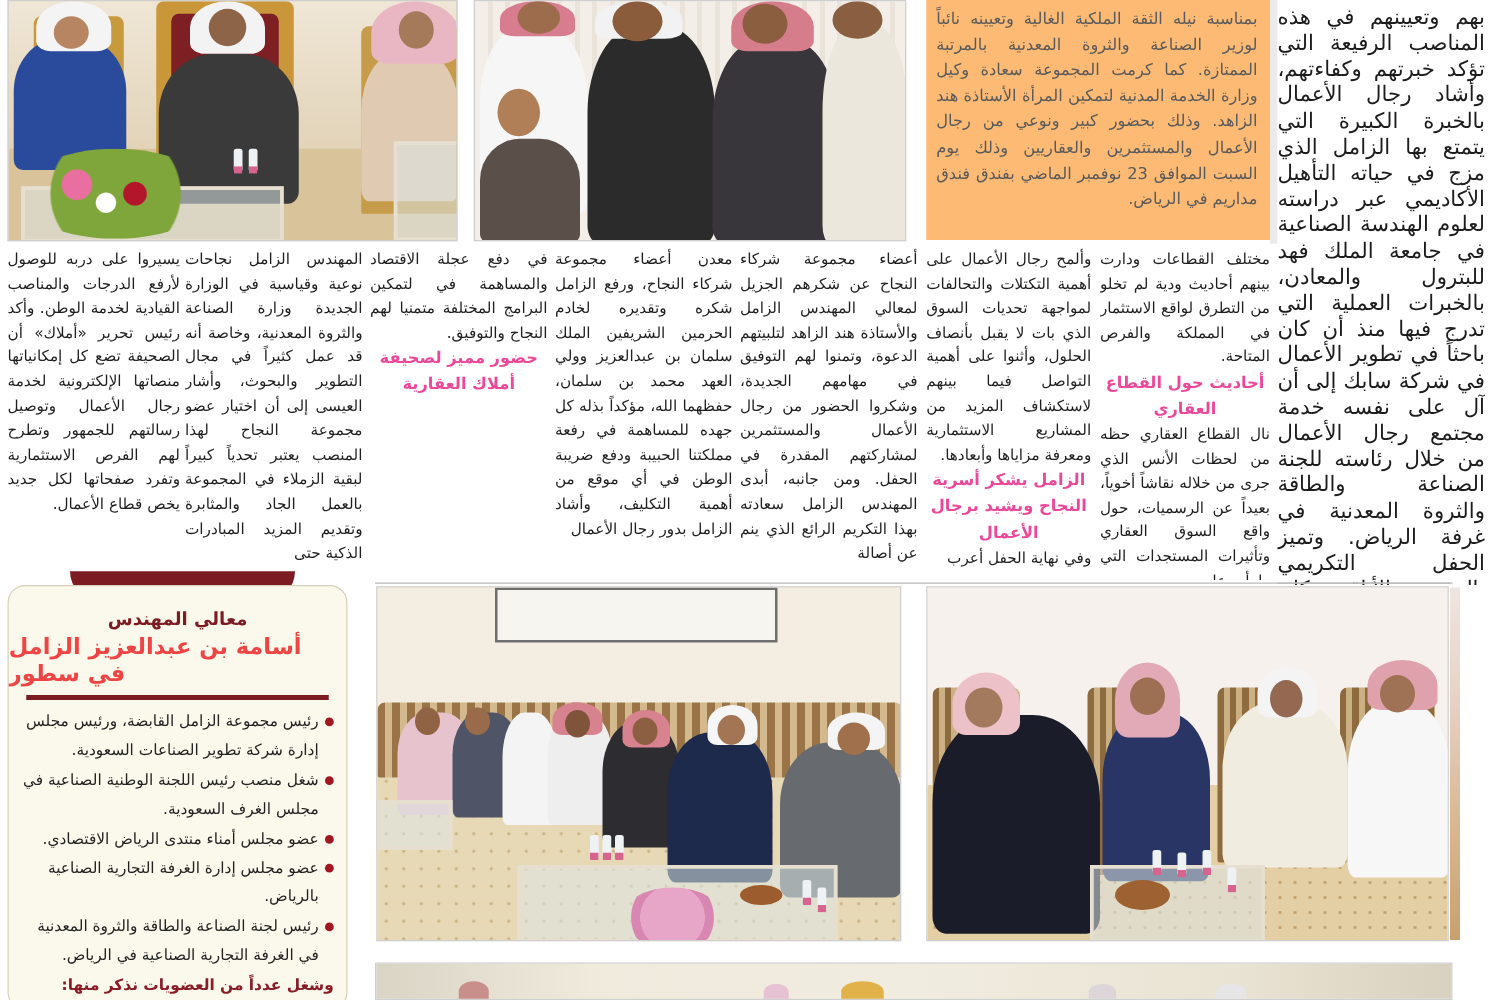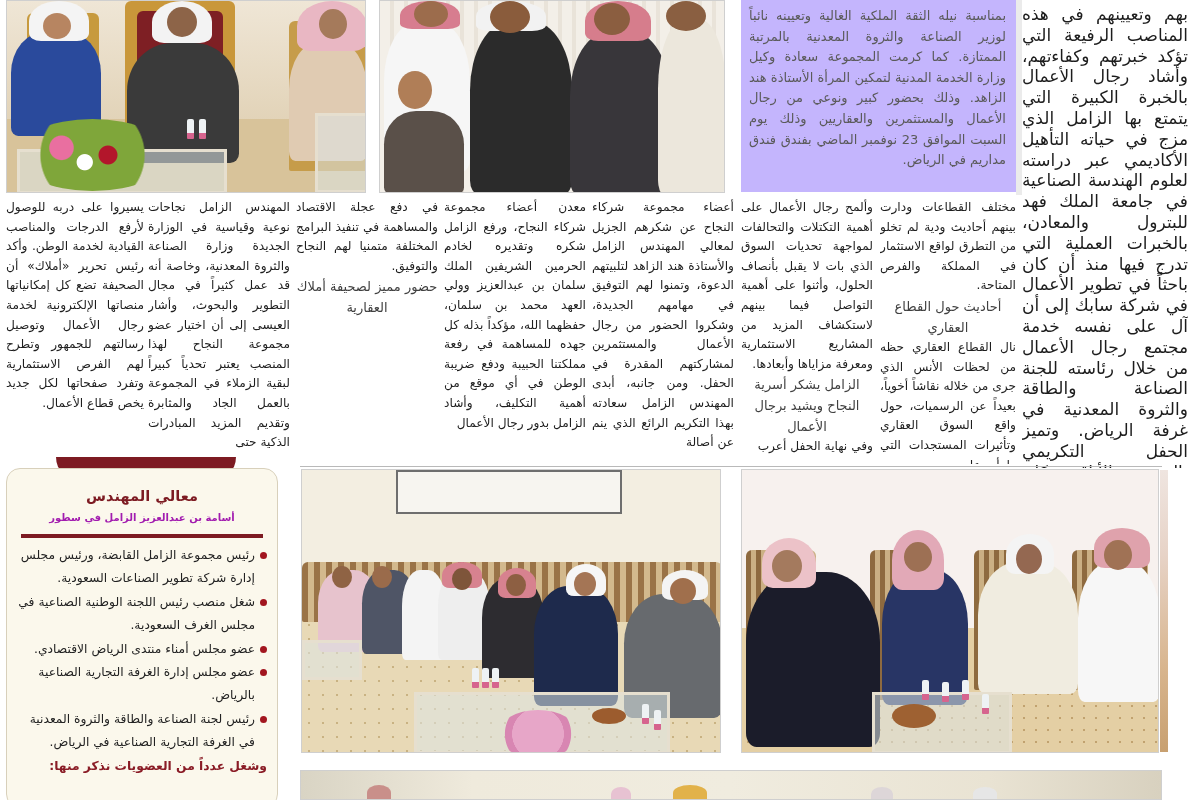"بمناسبة نيله الثقة الملكية الغالية" .intro-box { background: #c4b5fd -> #fdba74 }
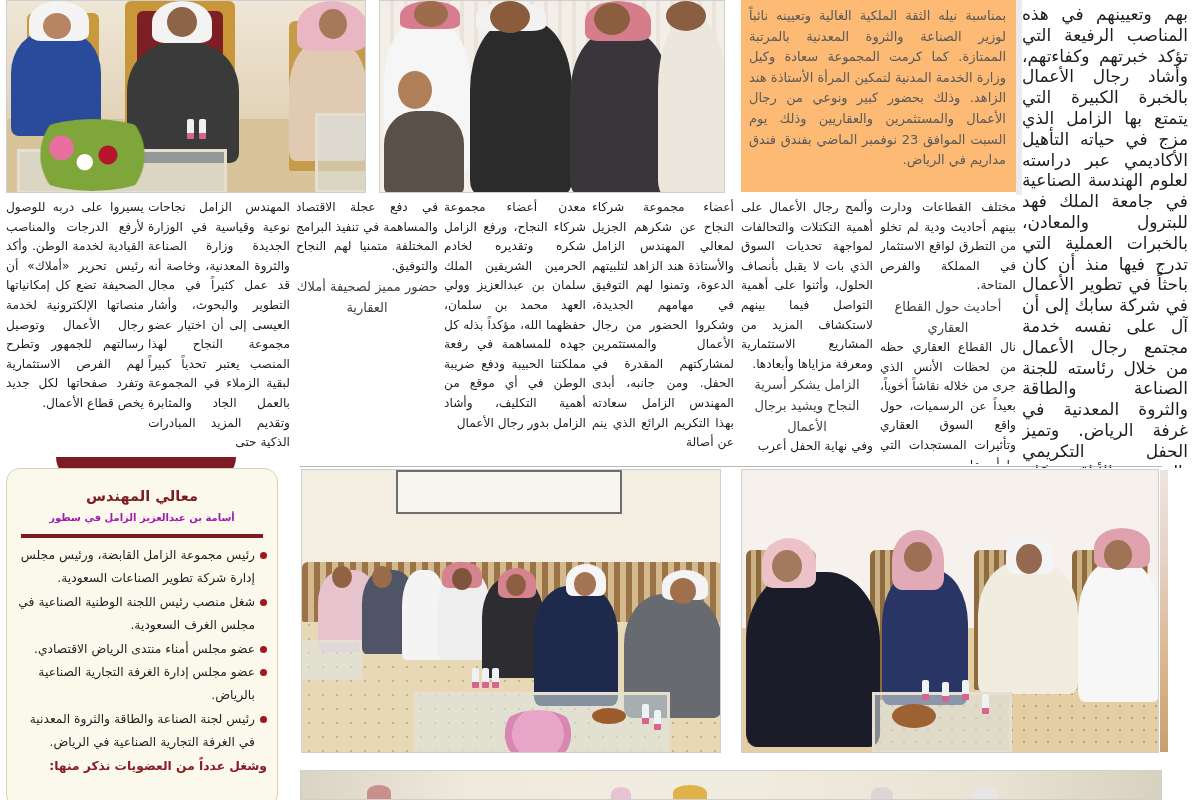"في دفع عجلة الاقتصاد والمساهمة" p { text: تنفيذ -> لتمكين }
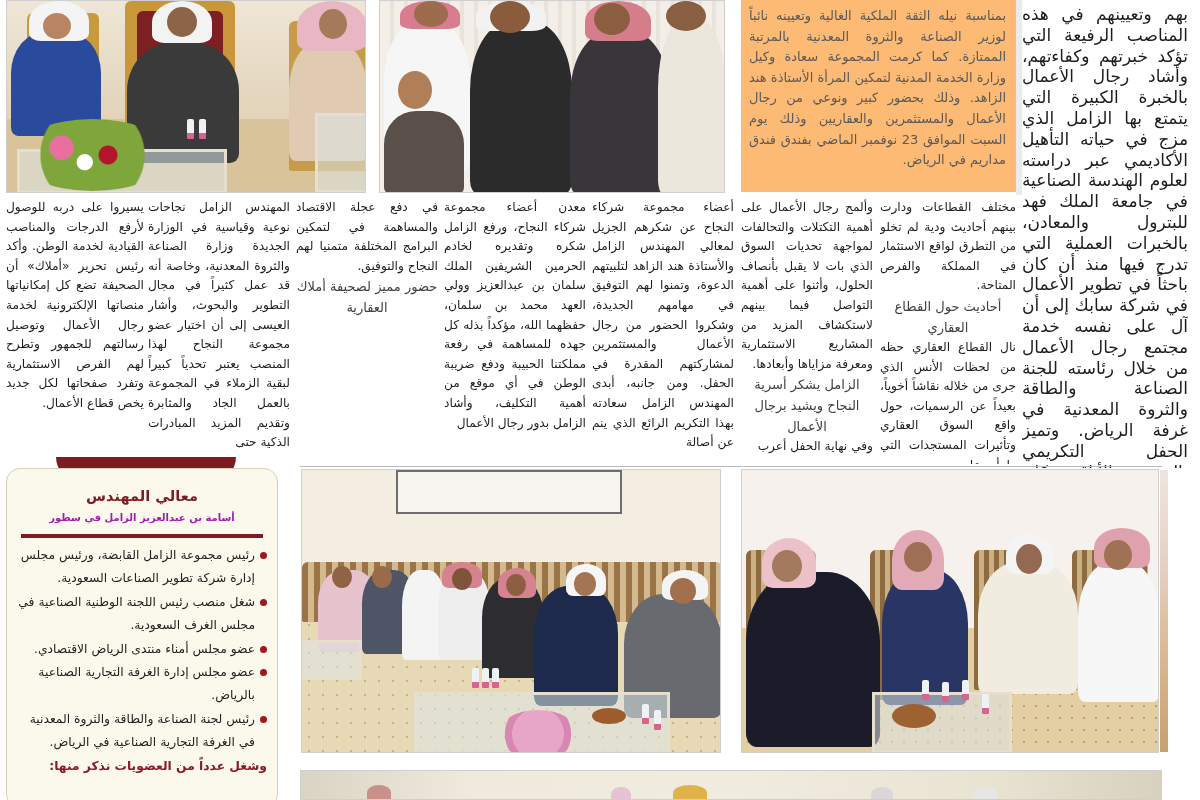"حضور مميز لصحيفة أملاك العقارية" .col .sub { color: #404040 -> #ec4899; font-weight: normal -> bold }
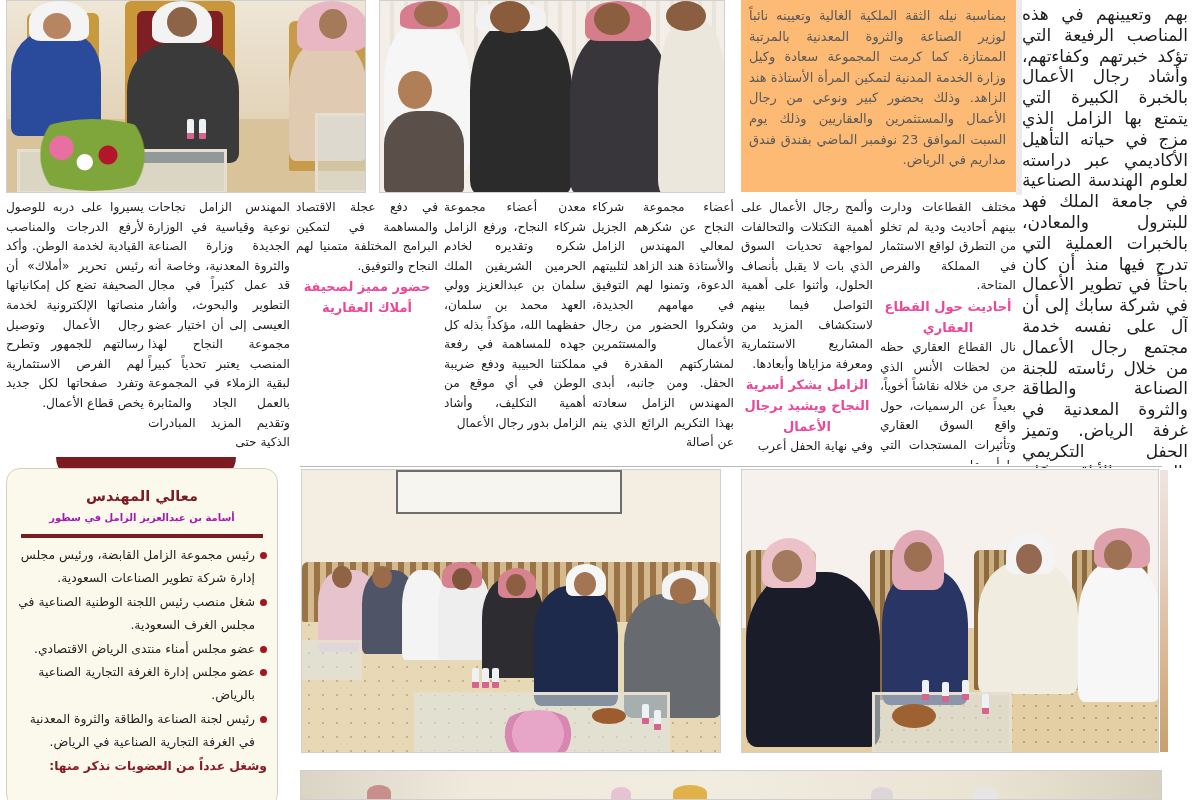"أسامة بن عبدالعزيز الزامل في" .info-title2 { color: #a21caf -> #ef4444; font-size: 10px -> 18px; text-align: center -> left }
